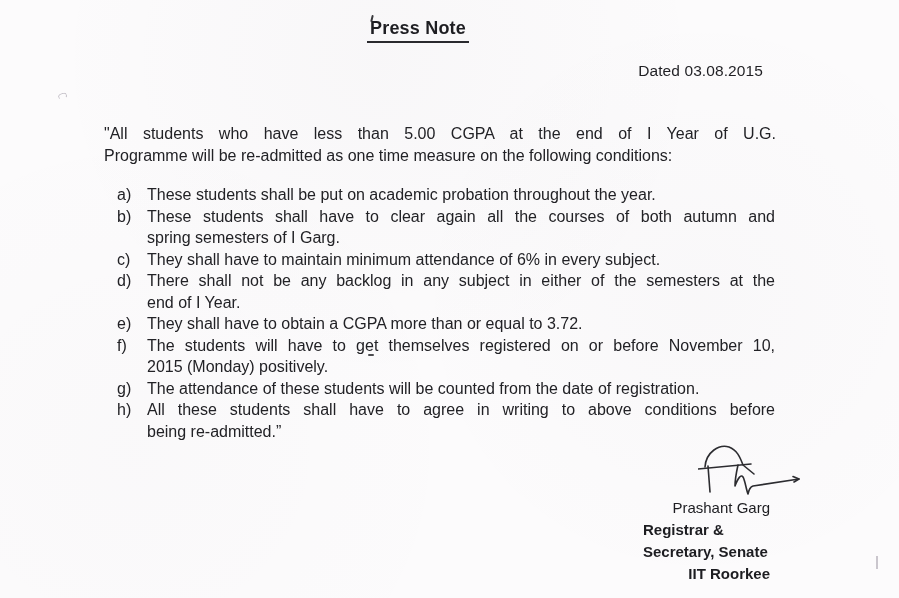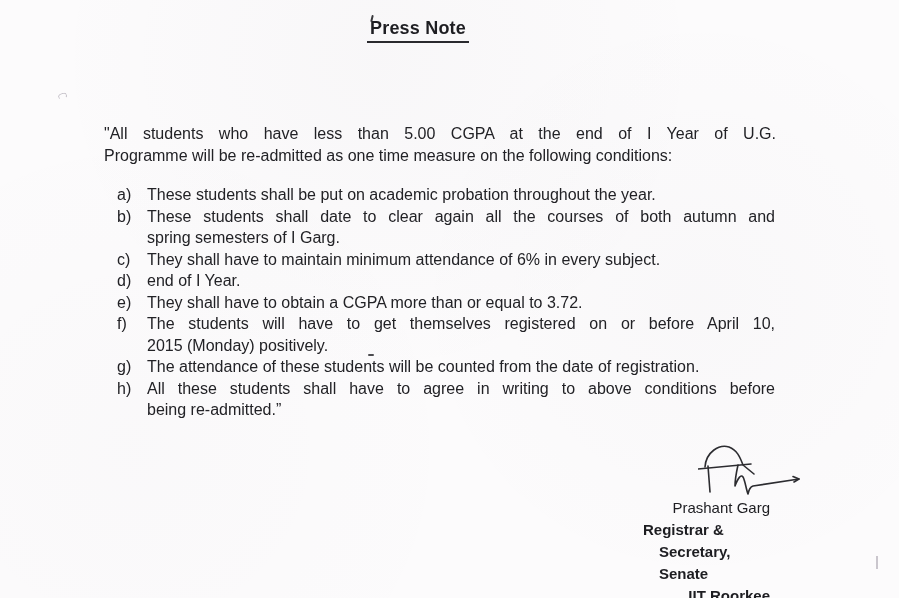"Dated 03.08.2015" div.date-line { html: none -> <div>Dated 03.08.2015</div> }
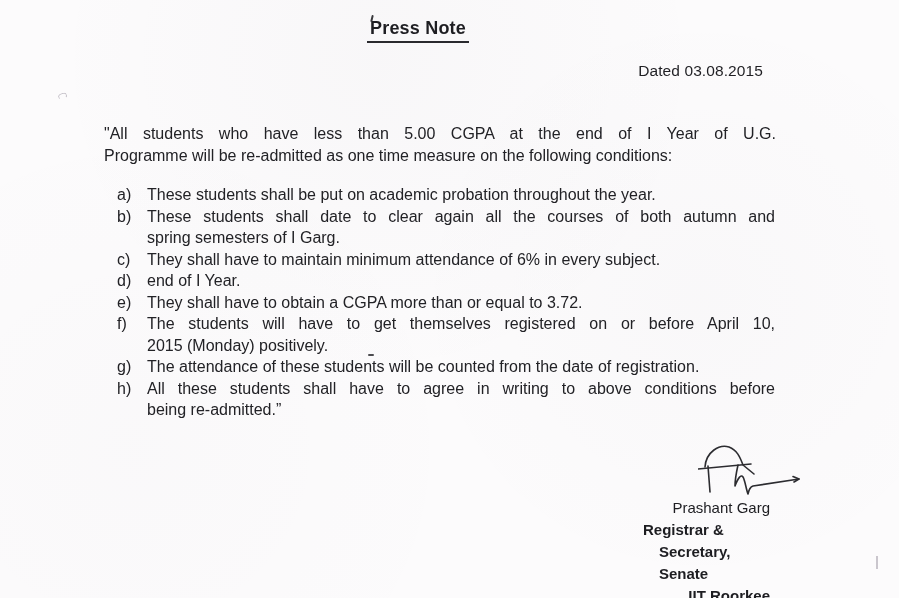"These students shall date to" div.jline { text: date -> have }
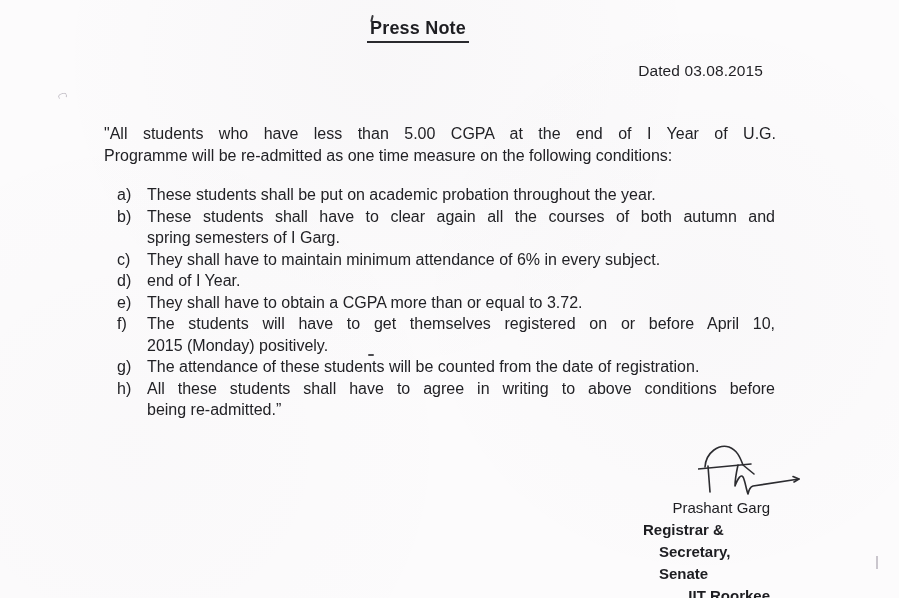"There shall not be any" div.jline { html: none -> <div>There shall not be any backlog in any subject in either of the semesters at the</div> }
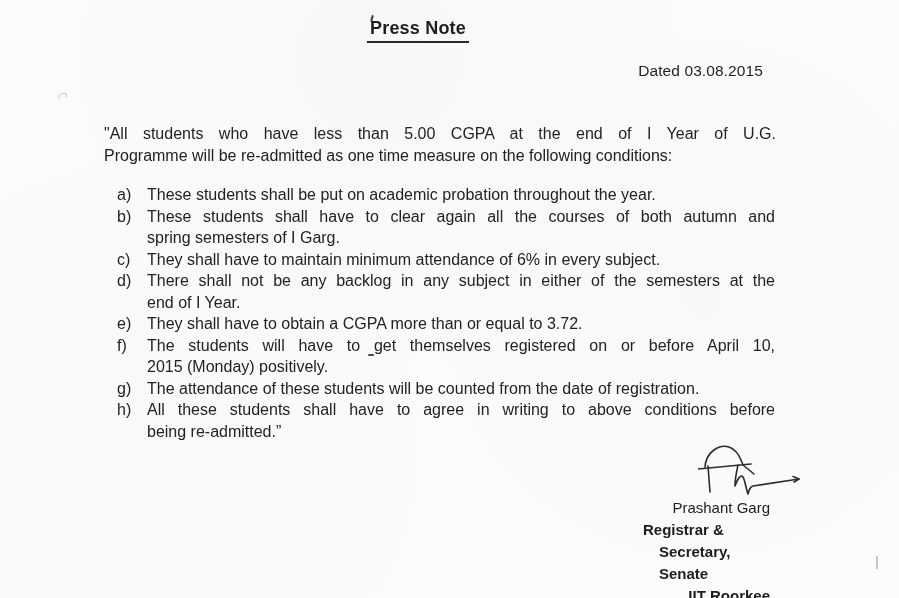"The students will have to" div.jline { text: April -> November }
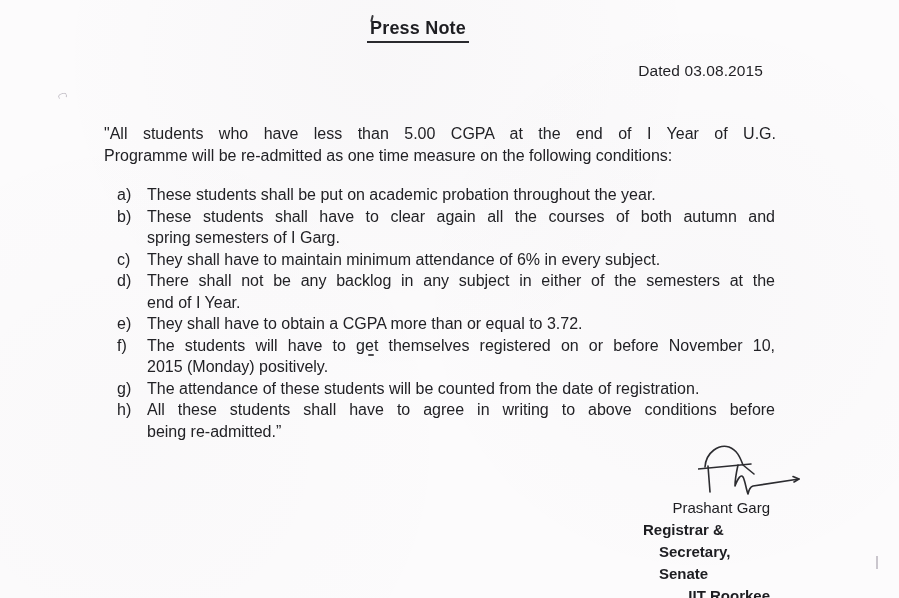"Secretary, Senate" .sig-role-2 { margin-left: 16px -> none }
